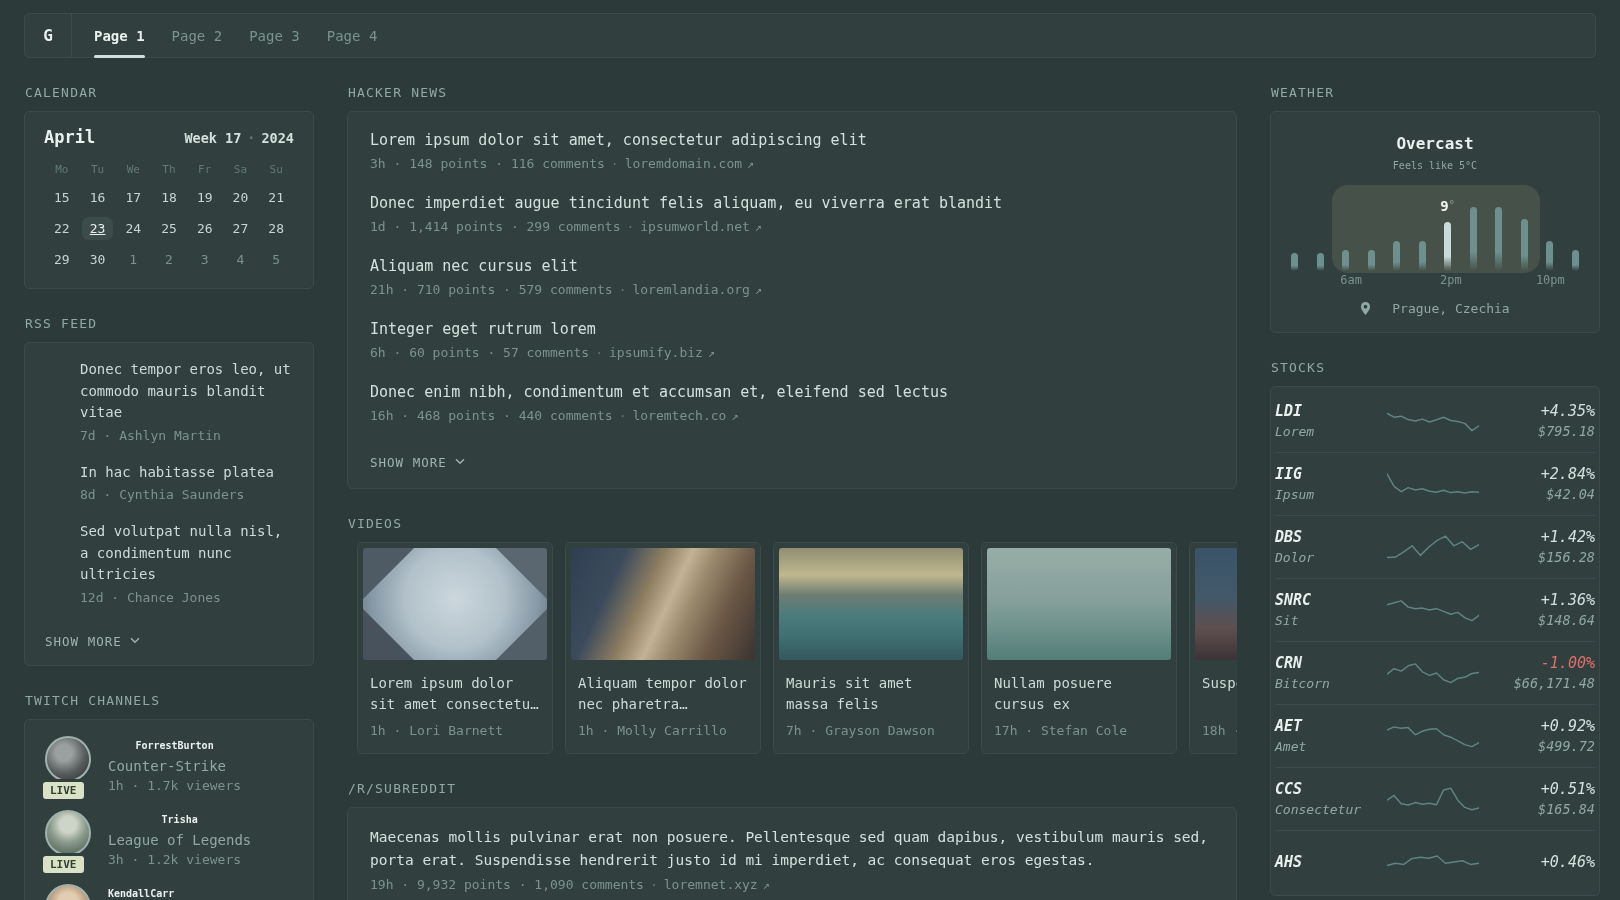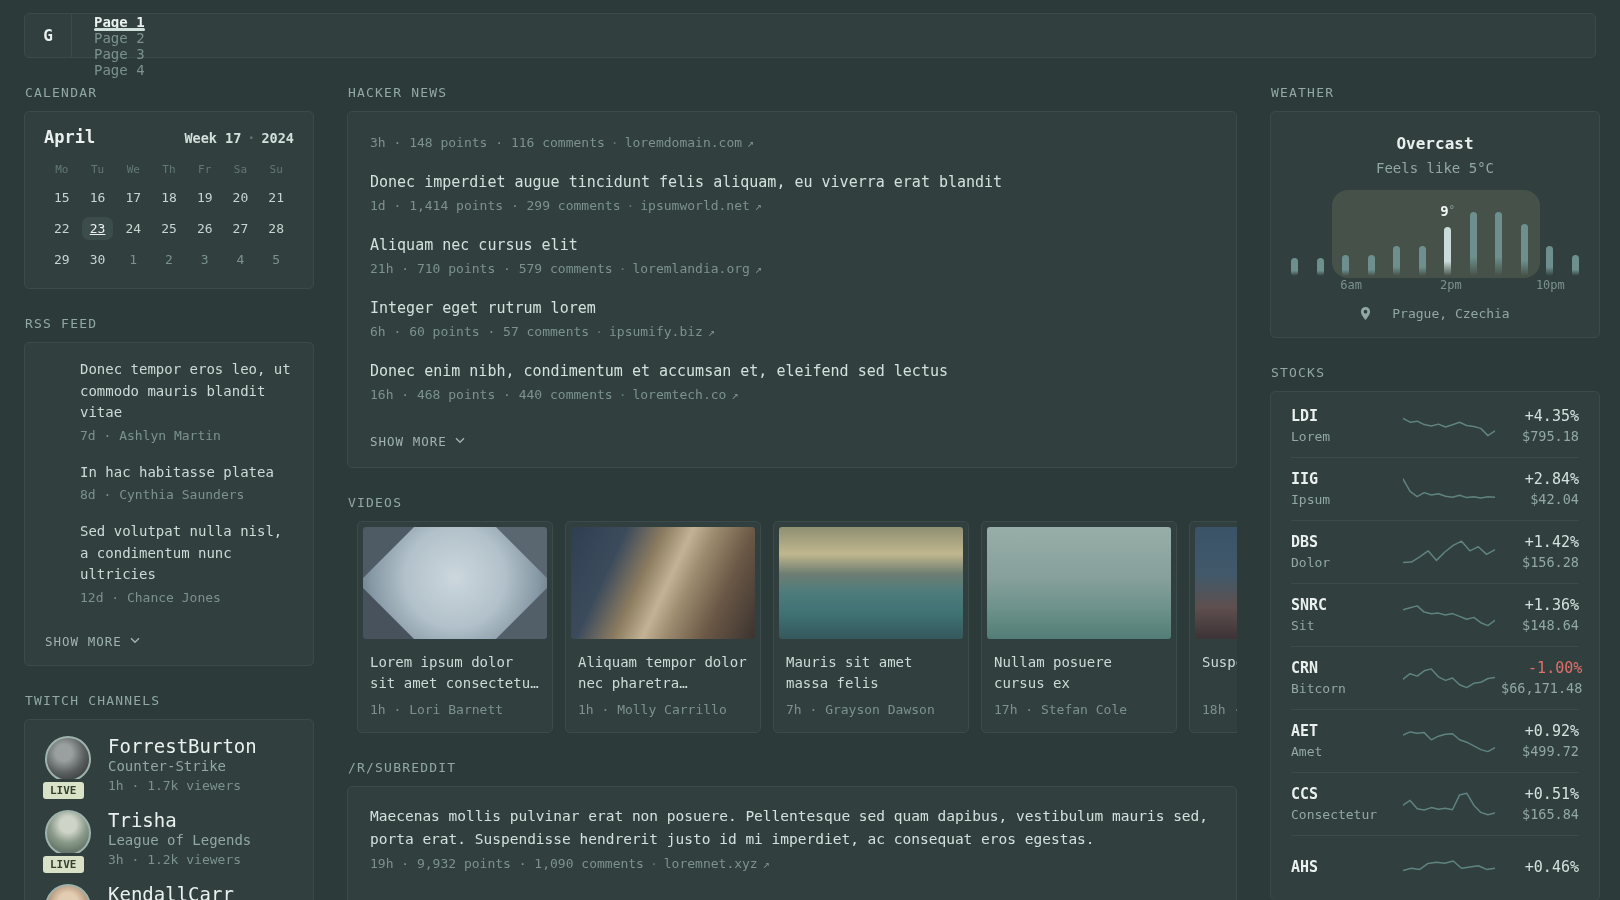"Page 1" .tabs { flex-direction: column -> none }
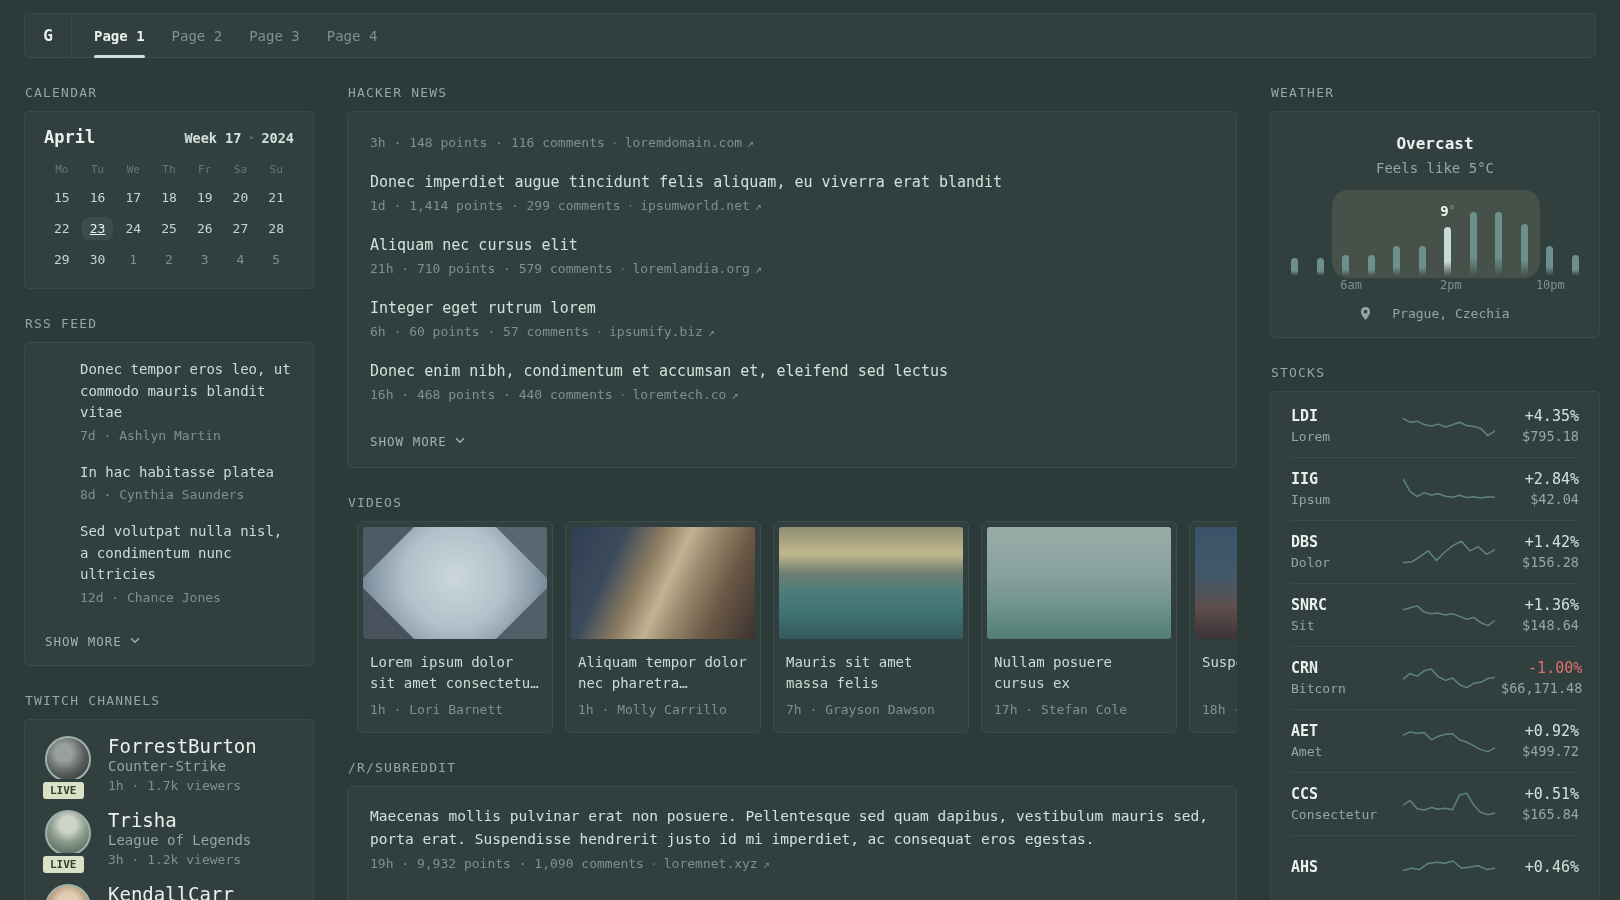"Lorem ipsum dolor sit amet," a.hn-title { html: none -> <a>Lorem ipsum dolor sit amet, consectetur adipiscing elit</a> }
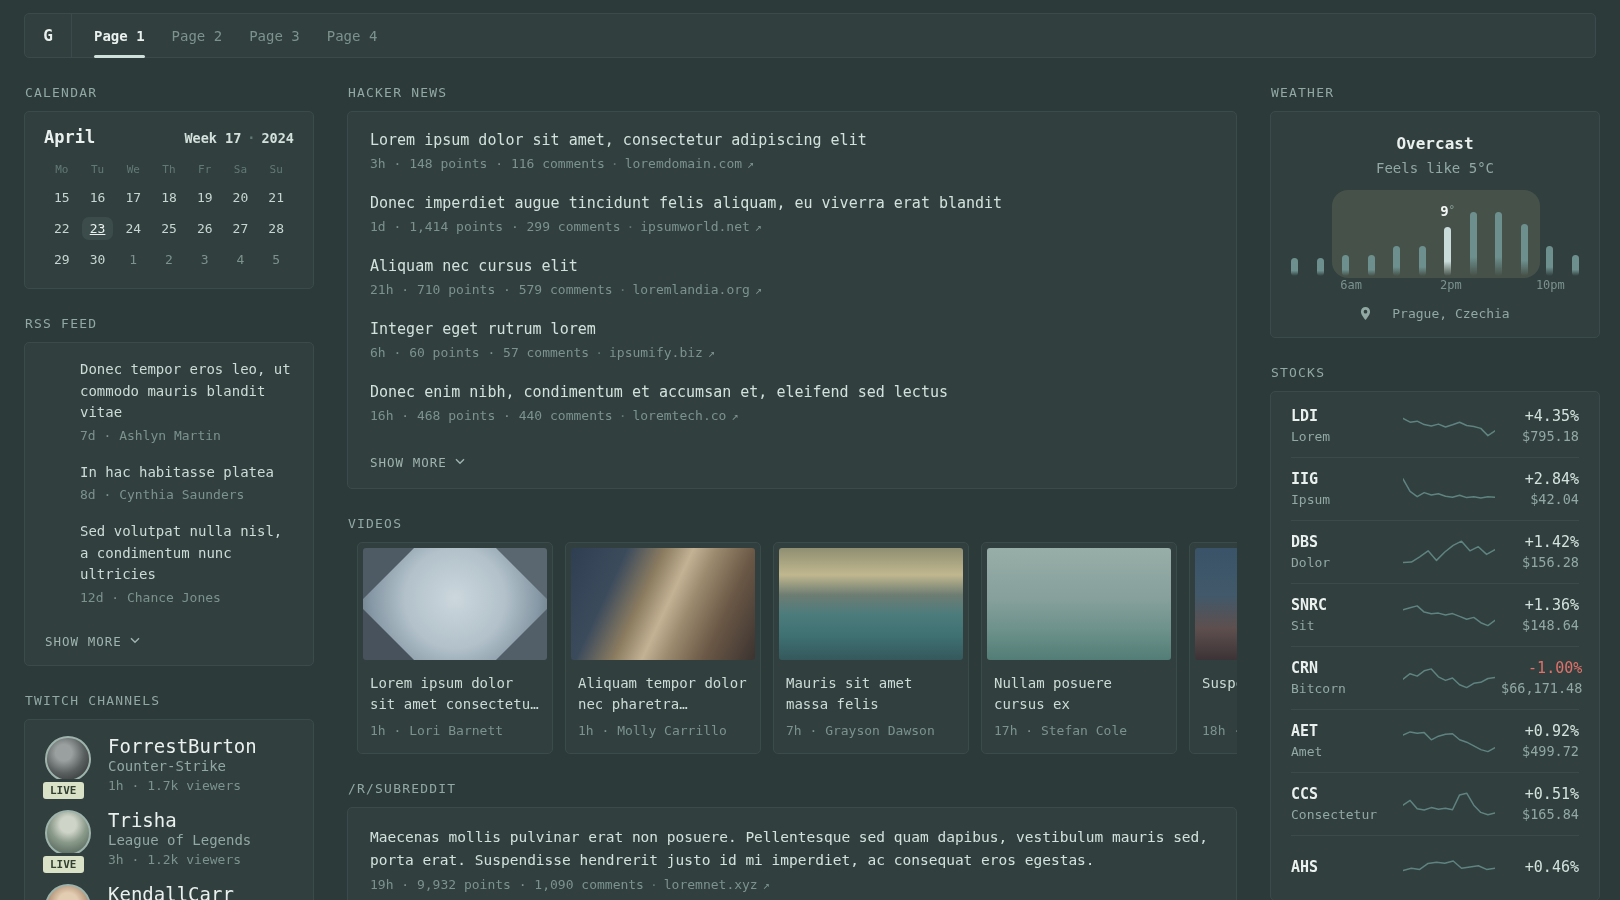"Feels like 5°C" .w-feels { font-size: 14px -> 10px }
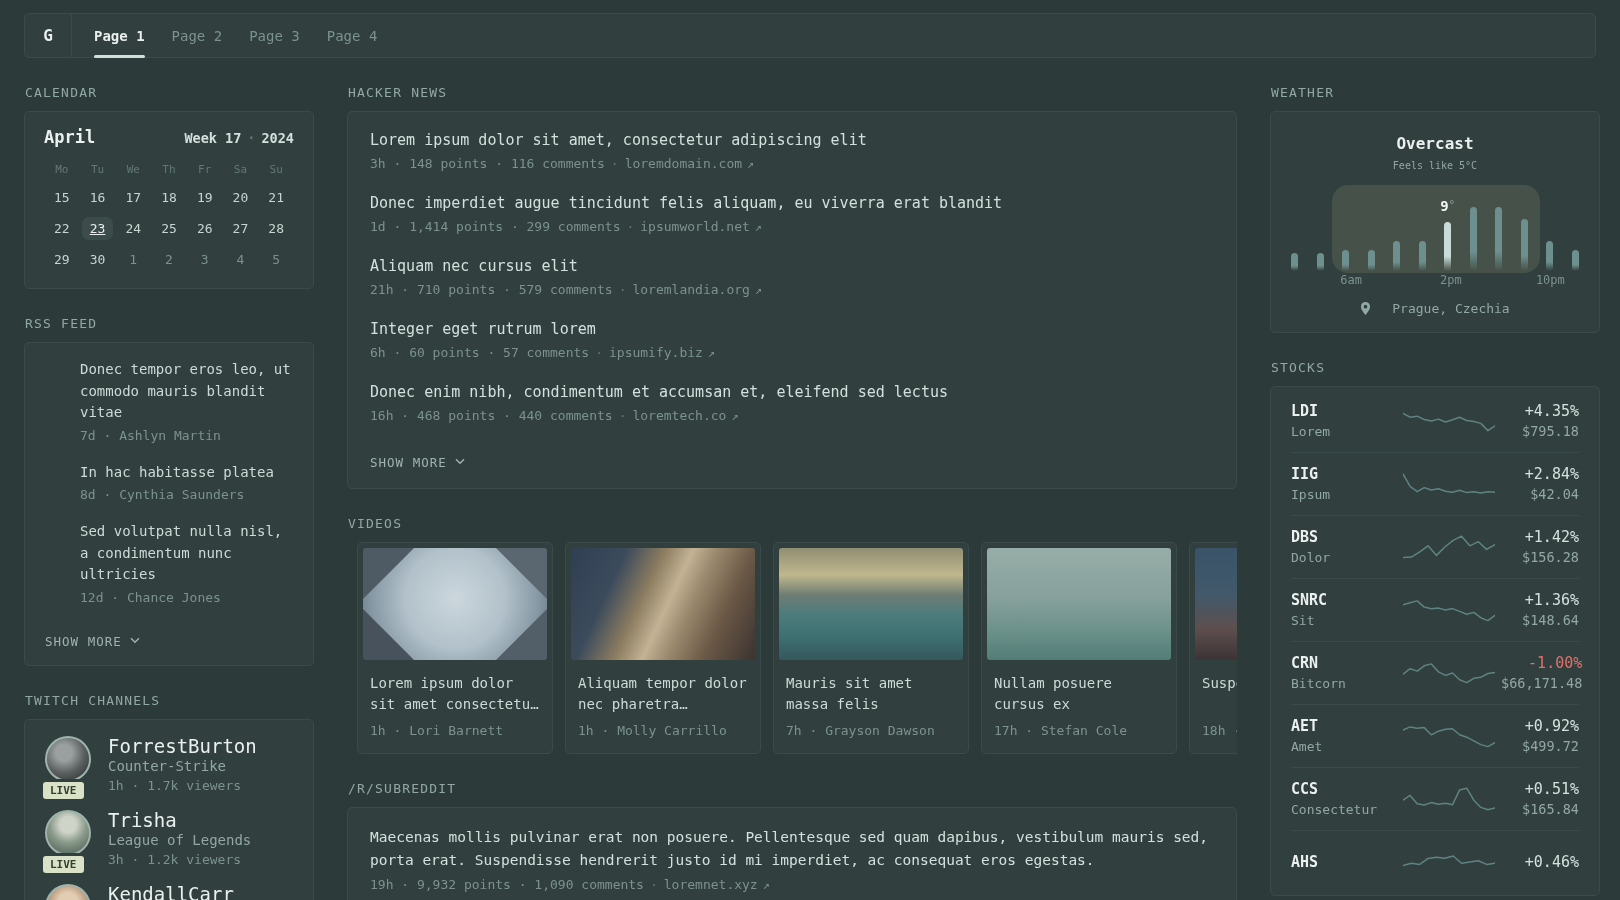"LDI" .st-card { font-style: none -> italic; padding: 2px 20px -> 2px 4px }
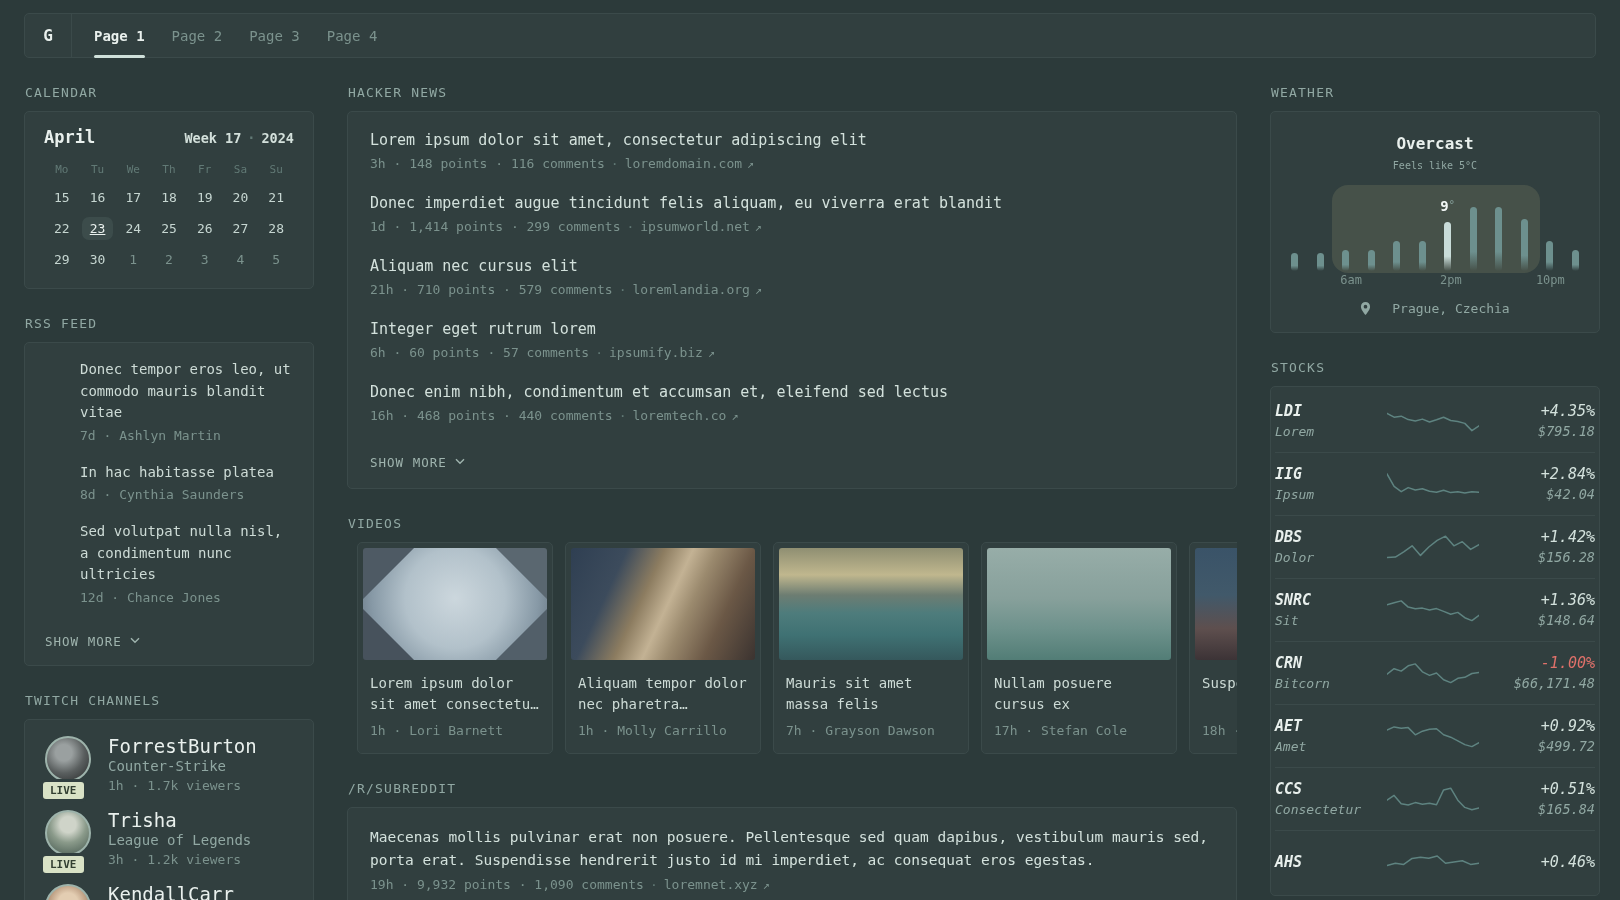"ForrestBurton" .tw-name { font-size: 19px -> 10px; font-weight: normal -> bold; text-align: none -> center }
